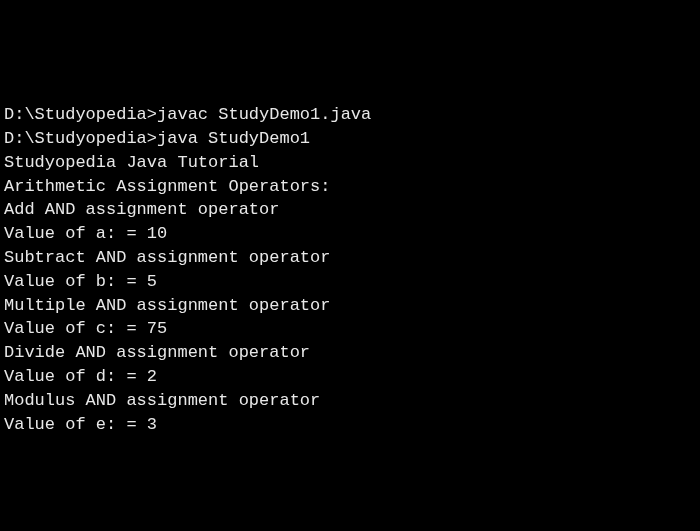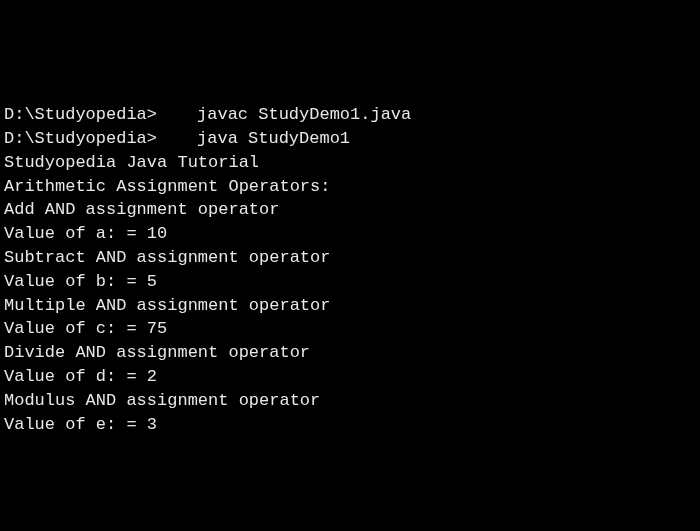"javac StudyDemo1.java" .cmd-text { margin-left: 40px -> none }
